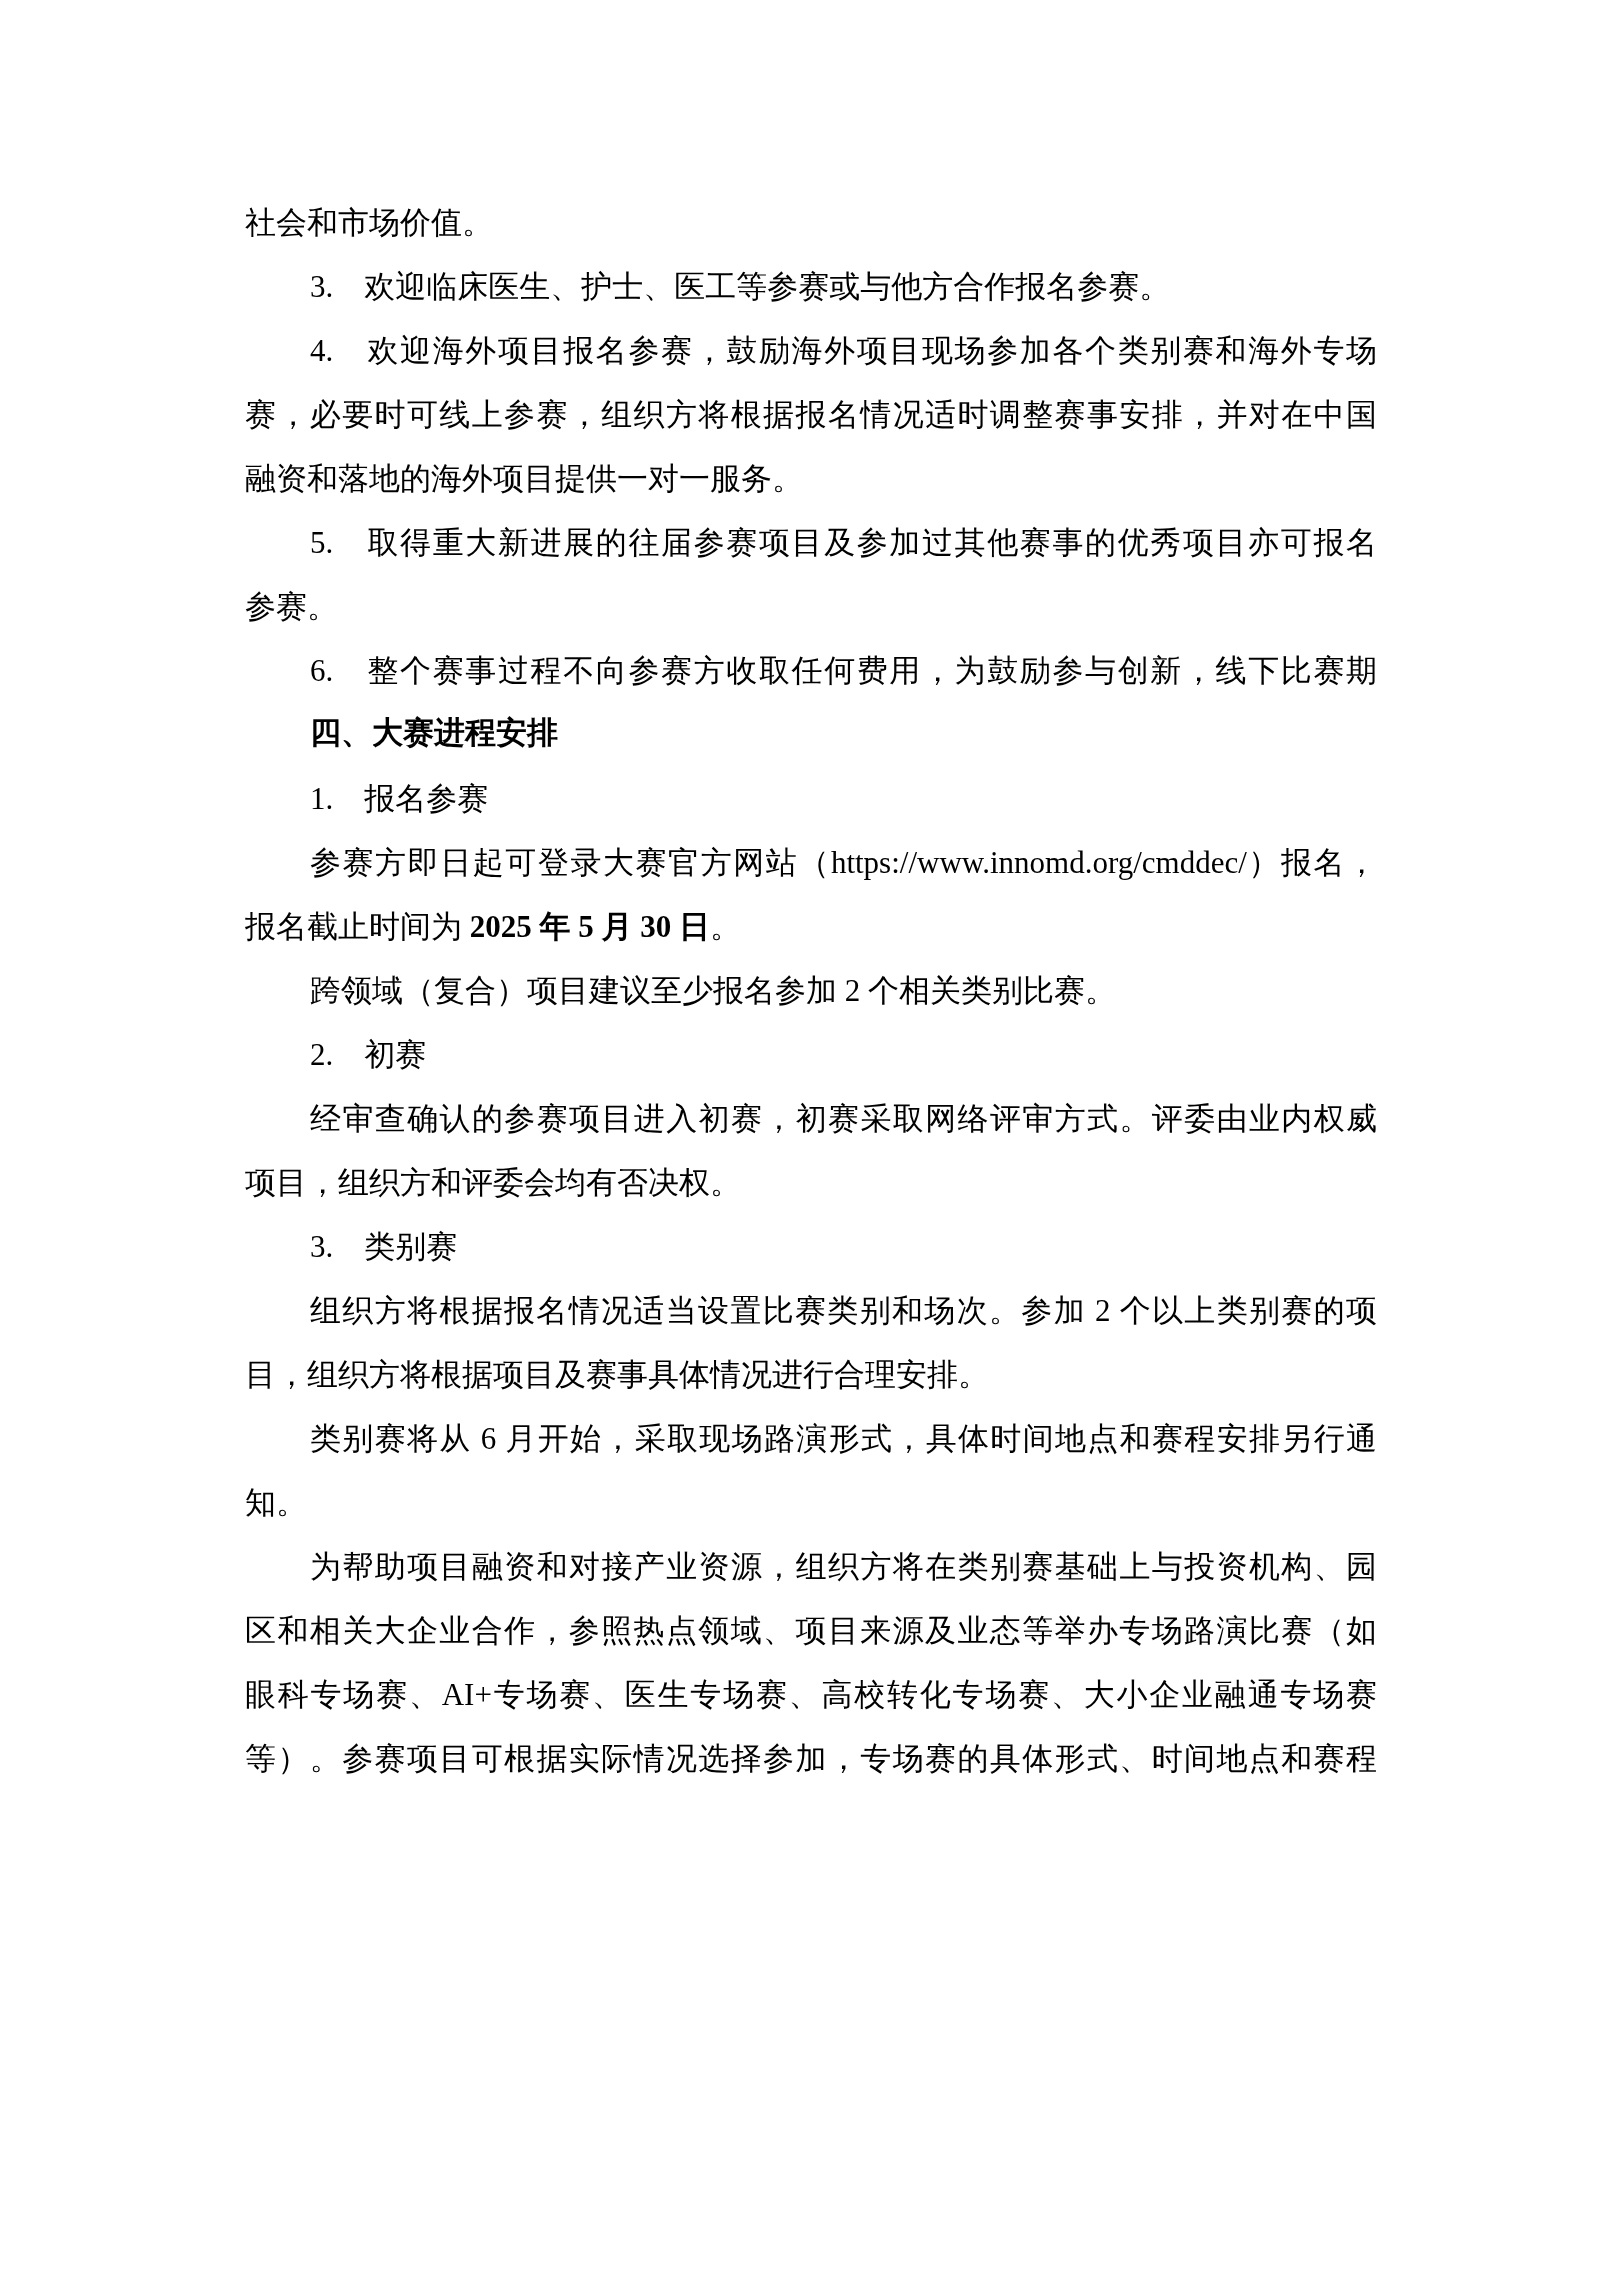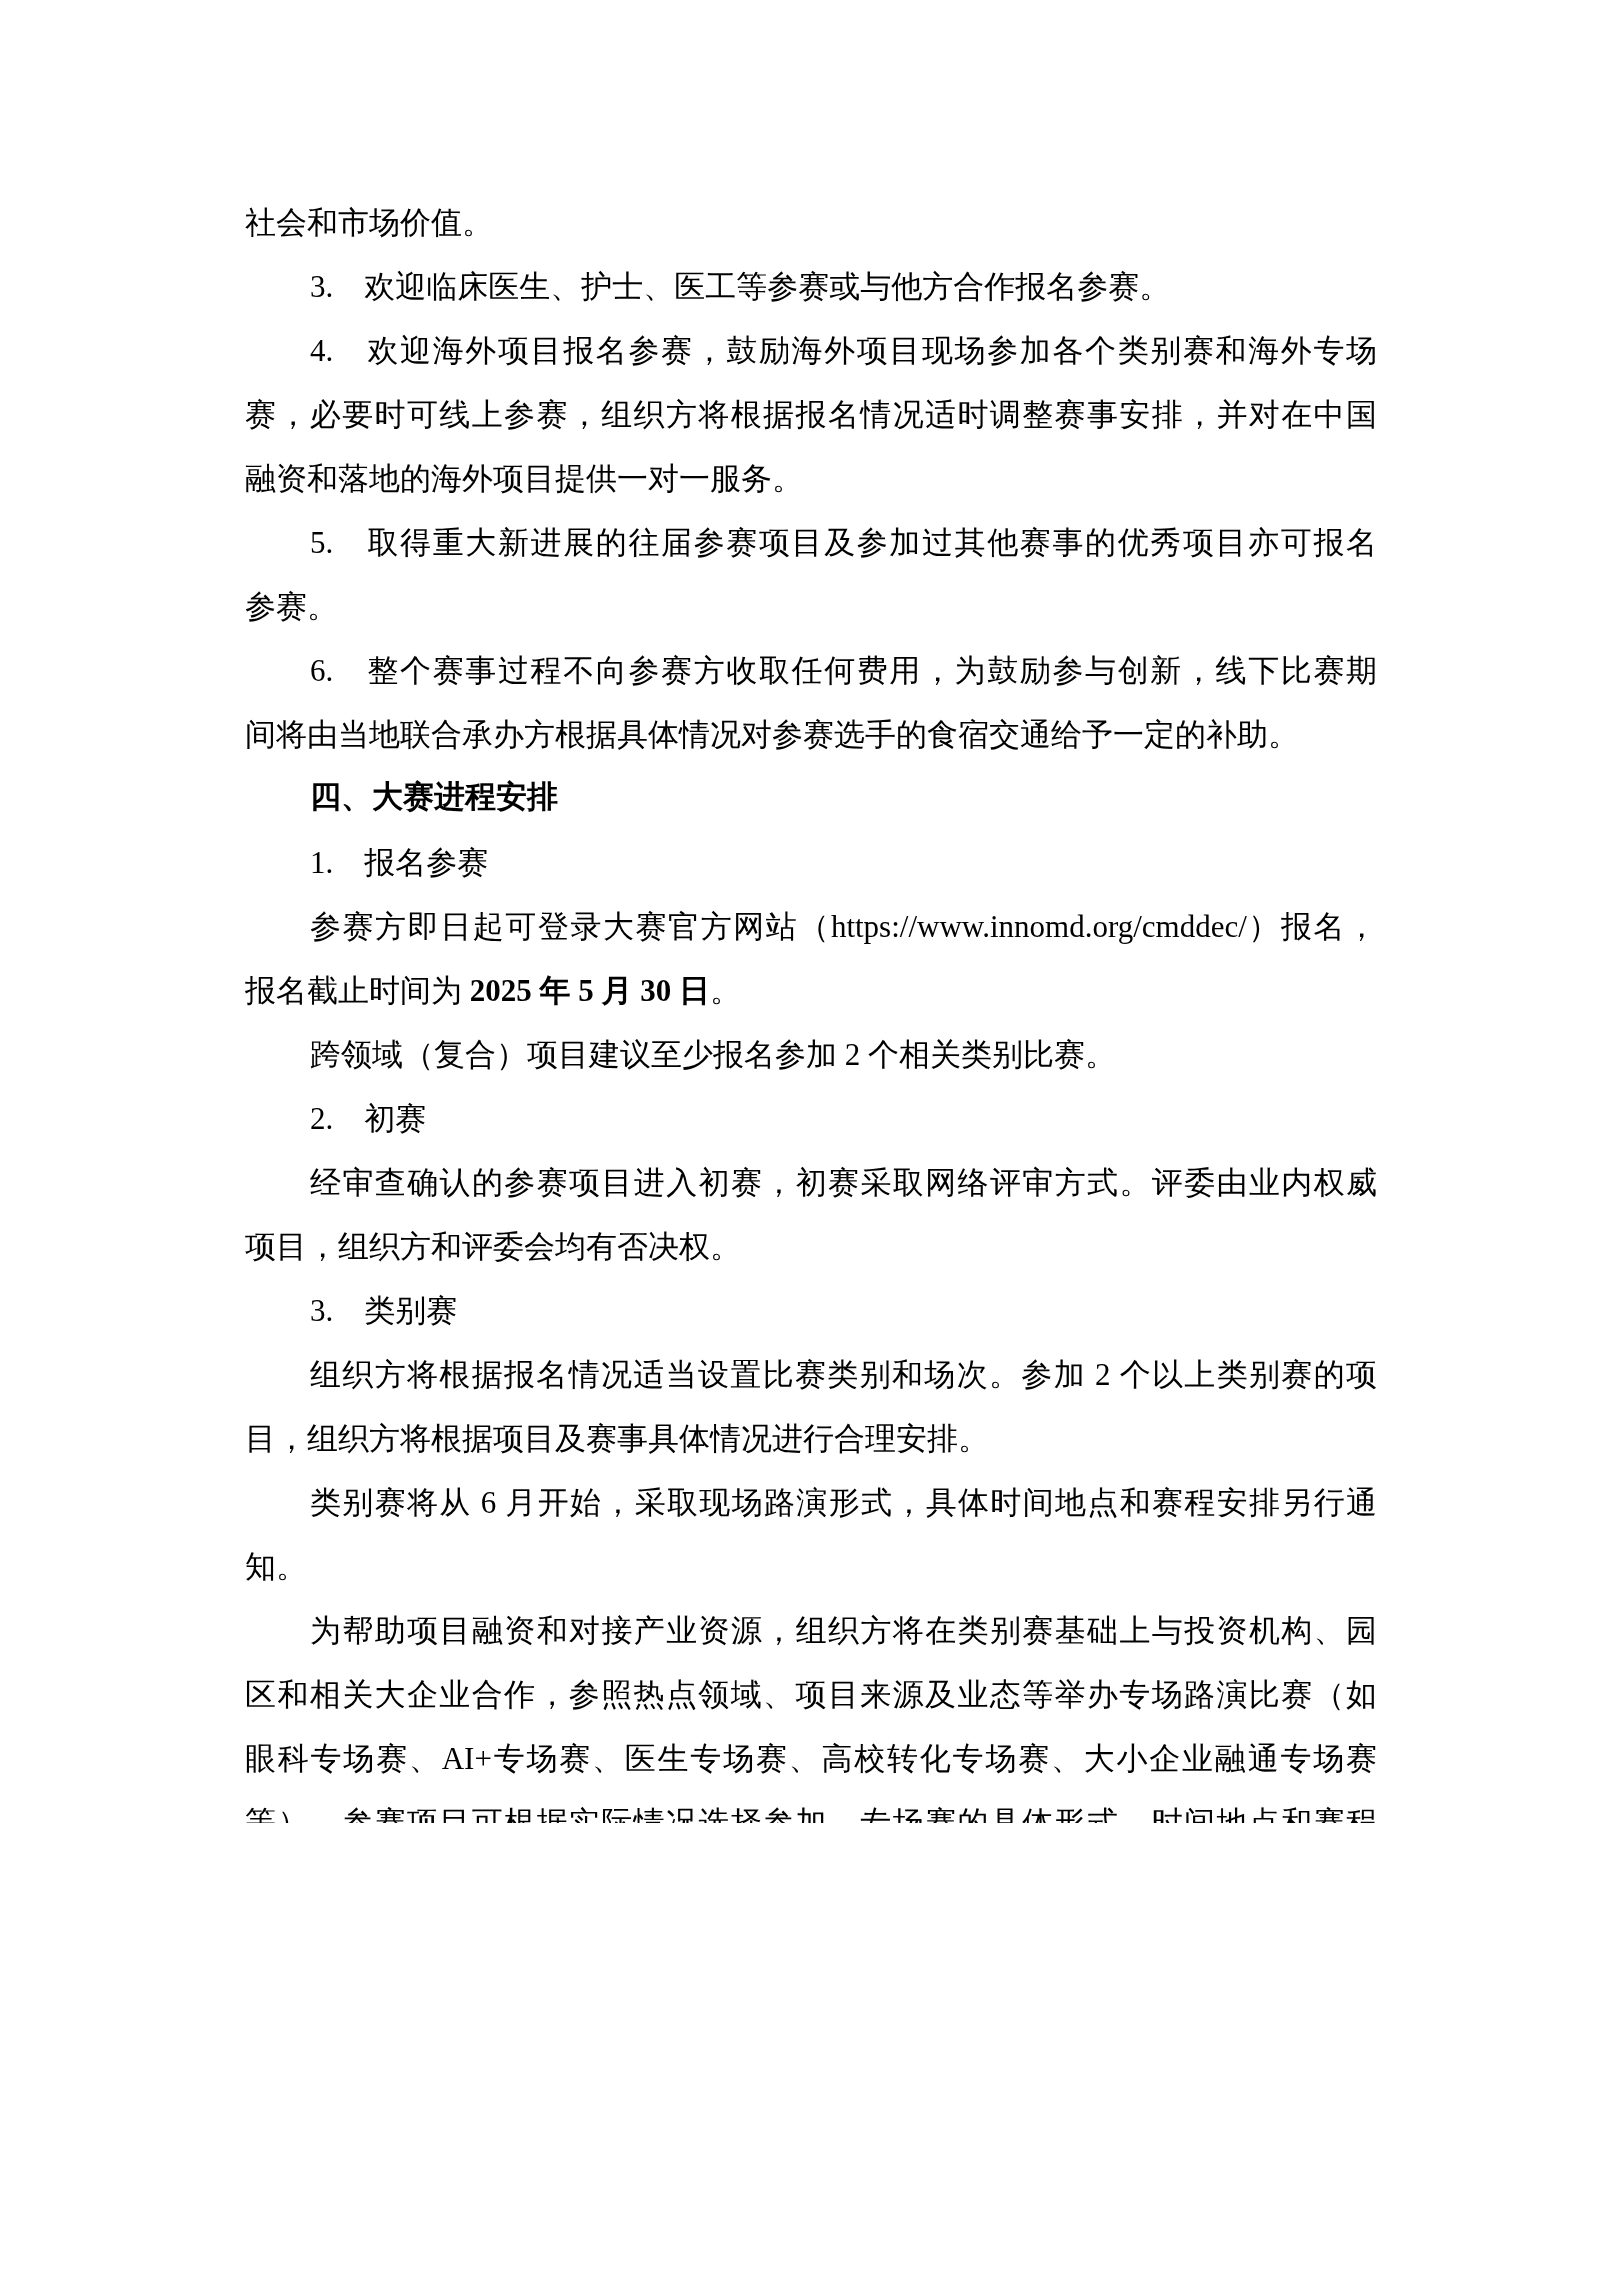"间将由当地联合承办方根据具体情况对参赛选手的食宿交通给予一定的补助。" div.line { html: <div><span>间将由当地联合承办方根据具体情况对参赛选手的食宿交通给予一定的补助。</span></div> -> none }
